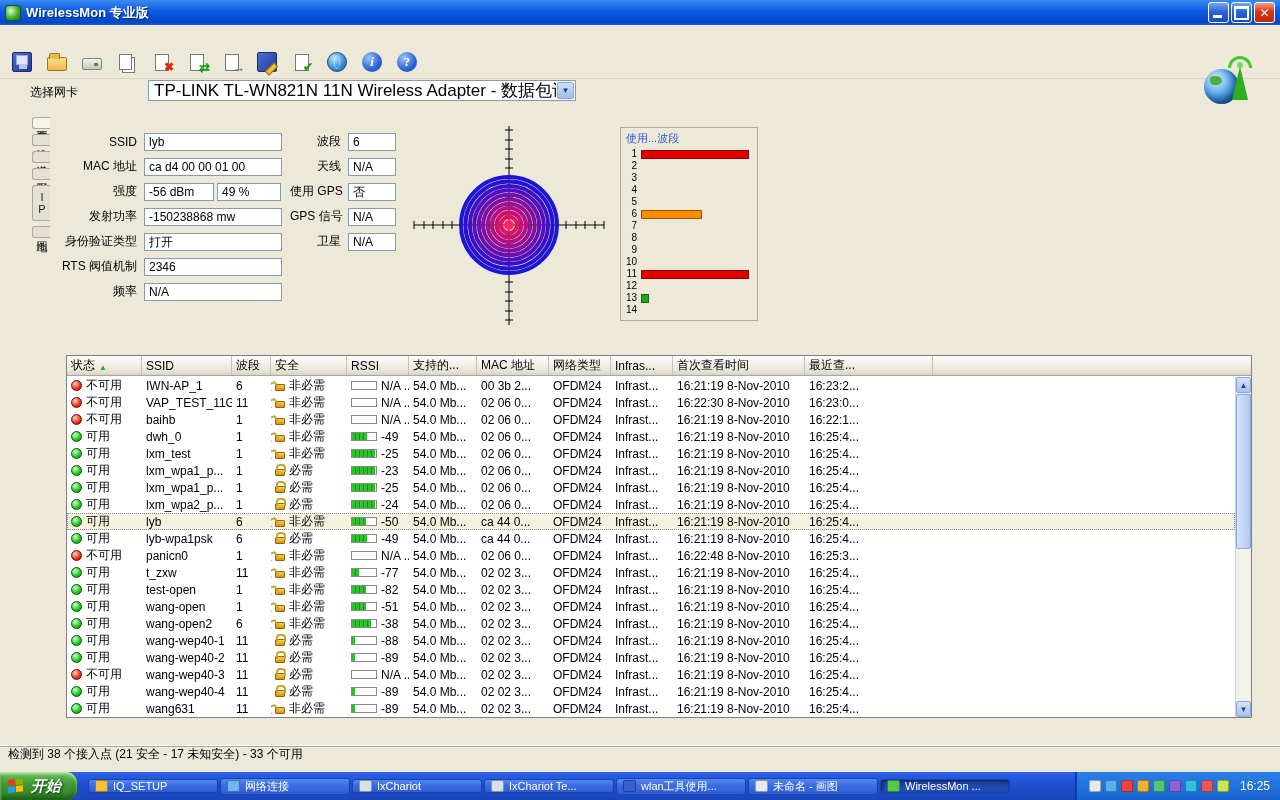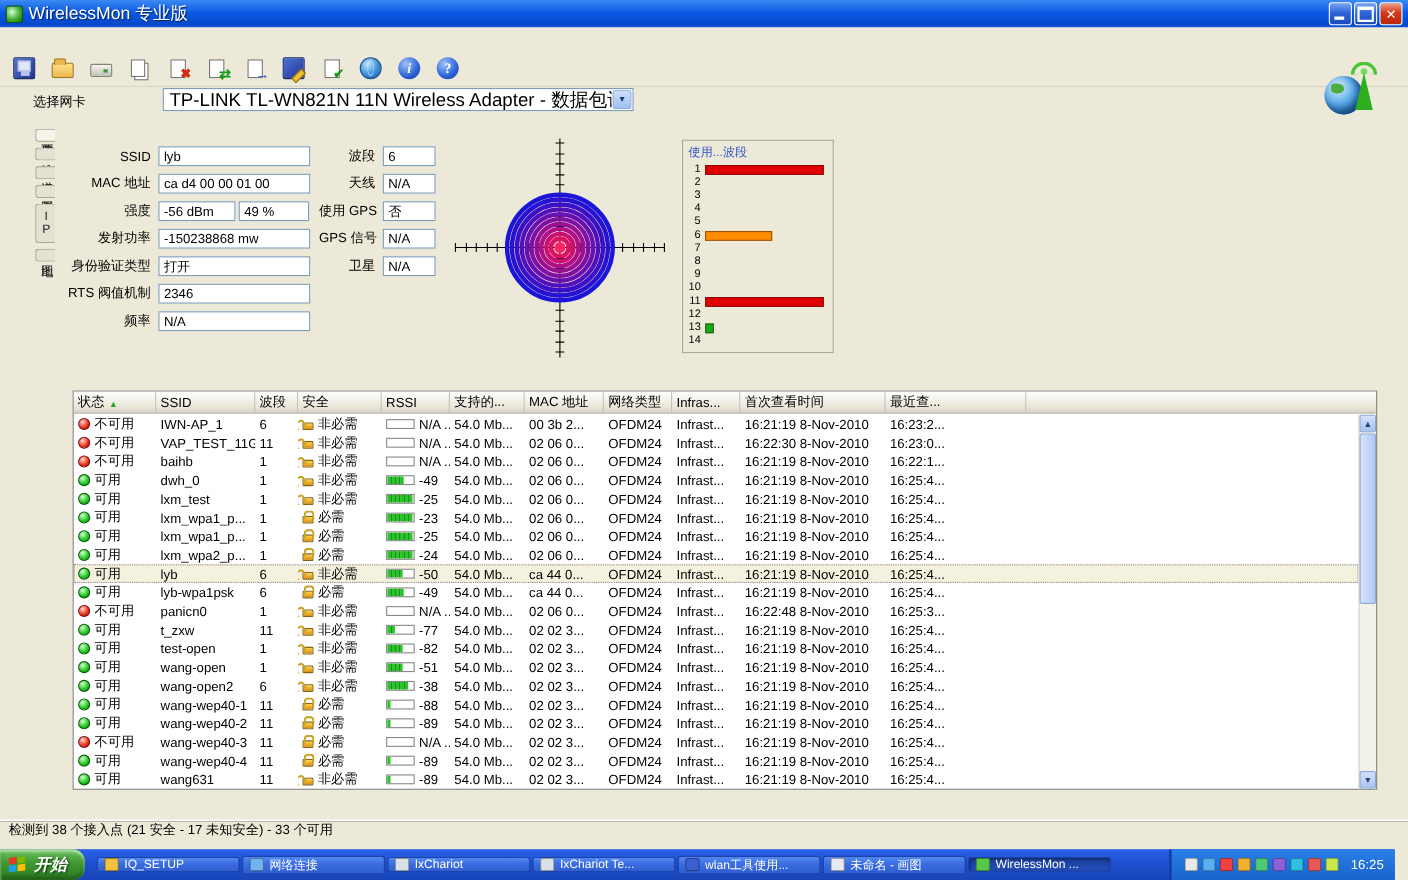"WirelessMon 专业版" .title-text { font-size: 16px -> 13px; font-weight: normal -> bold }
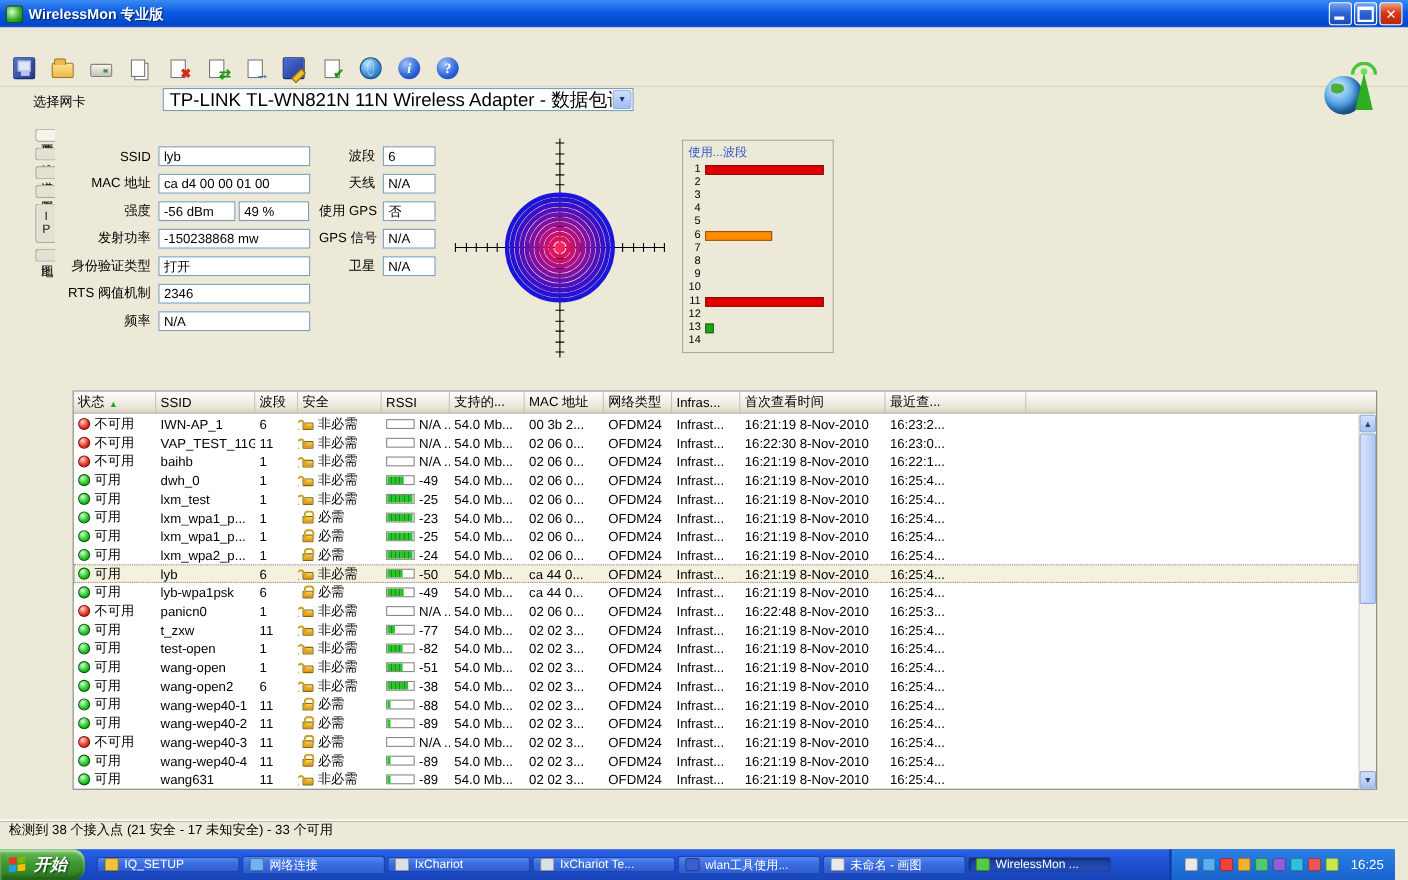"开始" .taskbar { right: 12px -> 0 }
